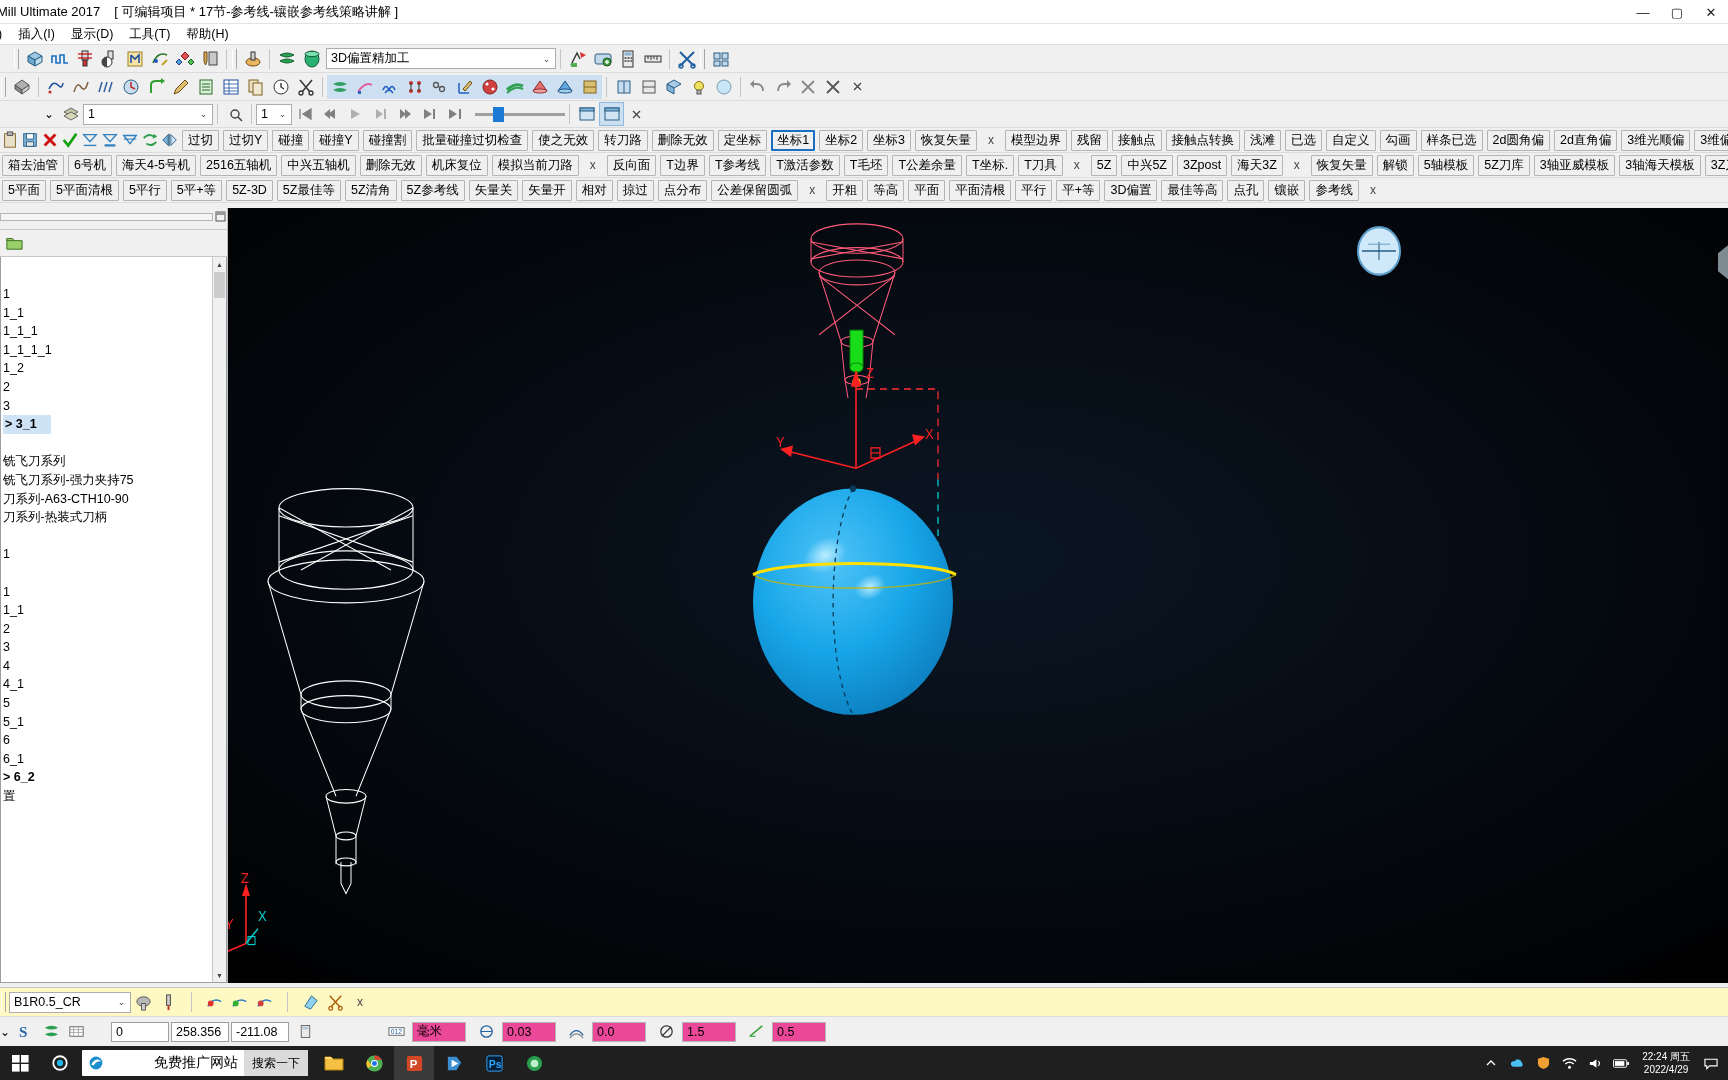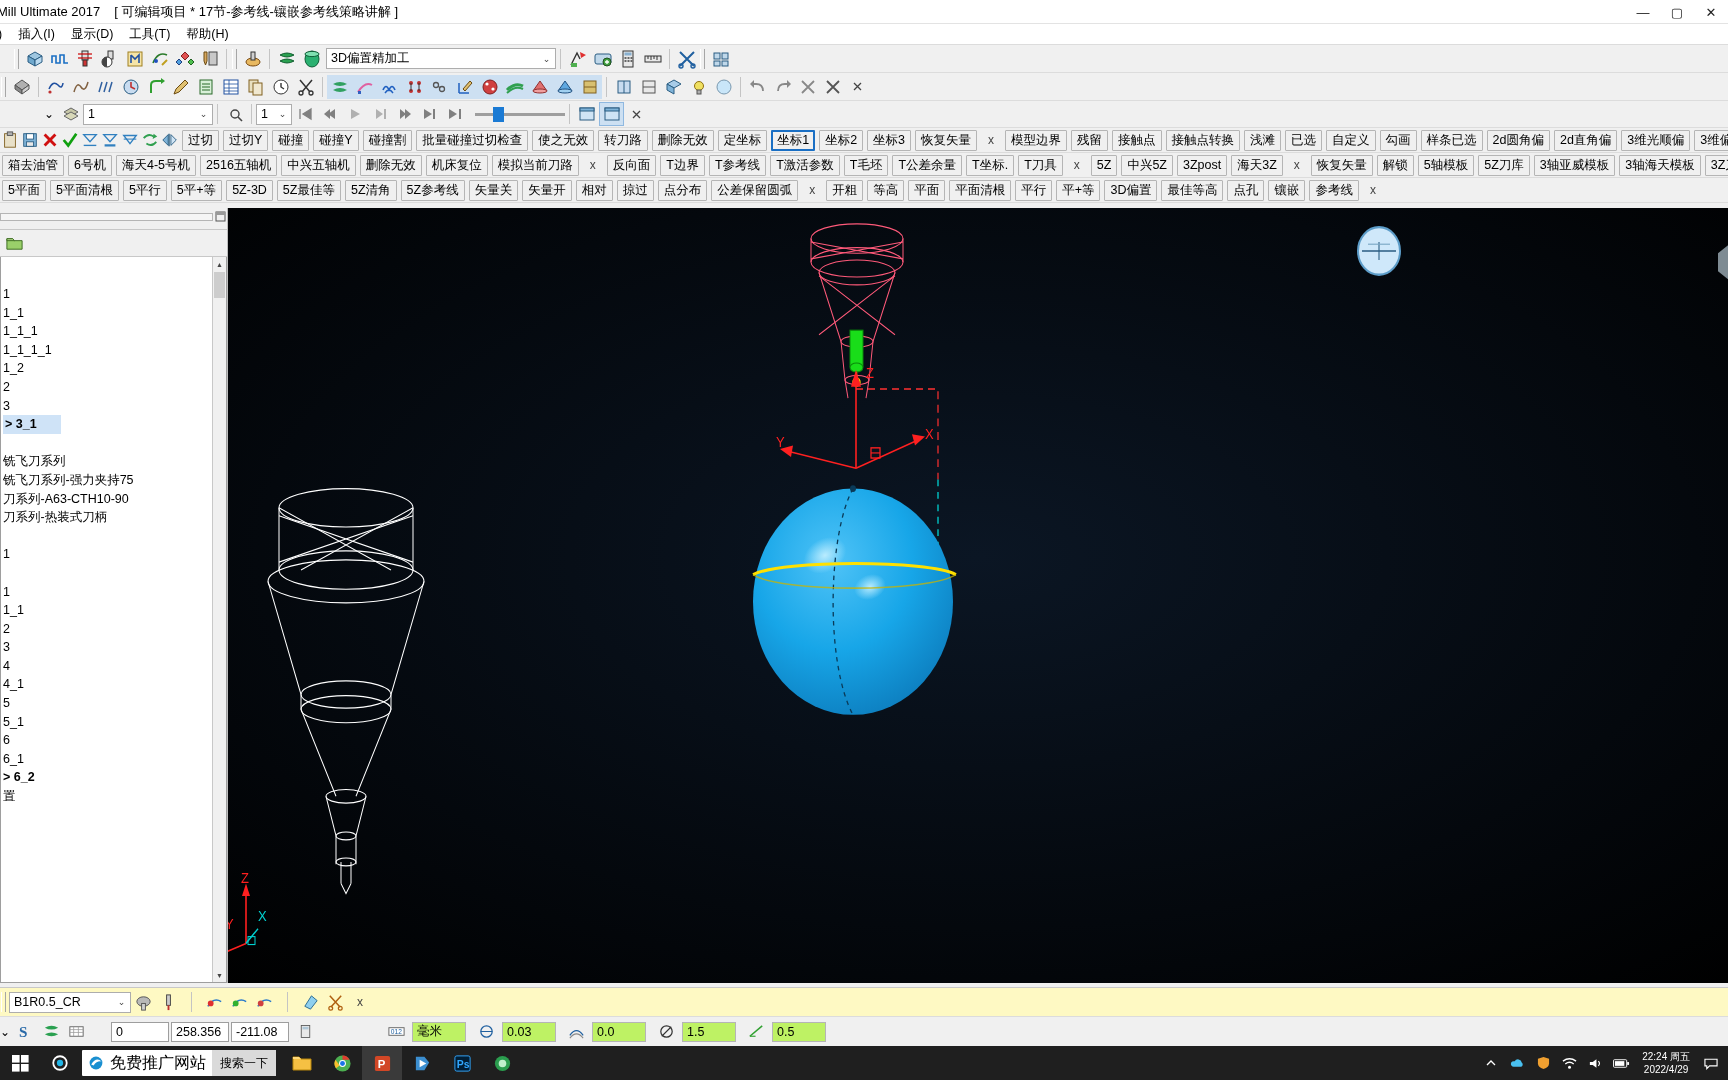"> 3_1" .tree-line.sel { padding-right: 24px -> 14px }
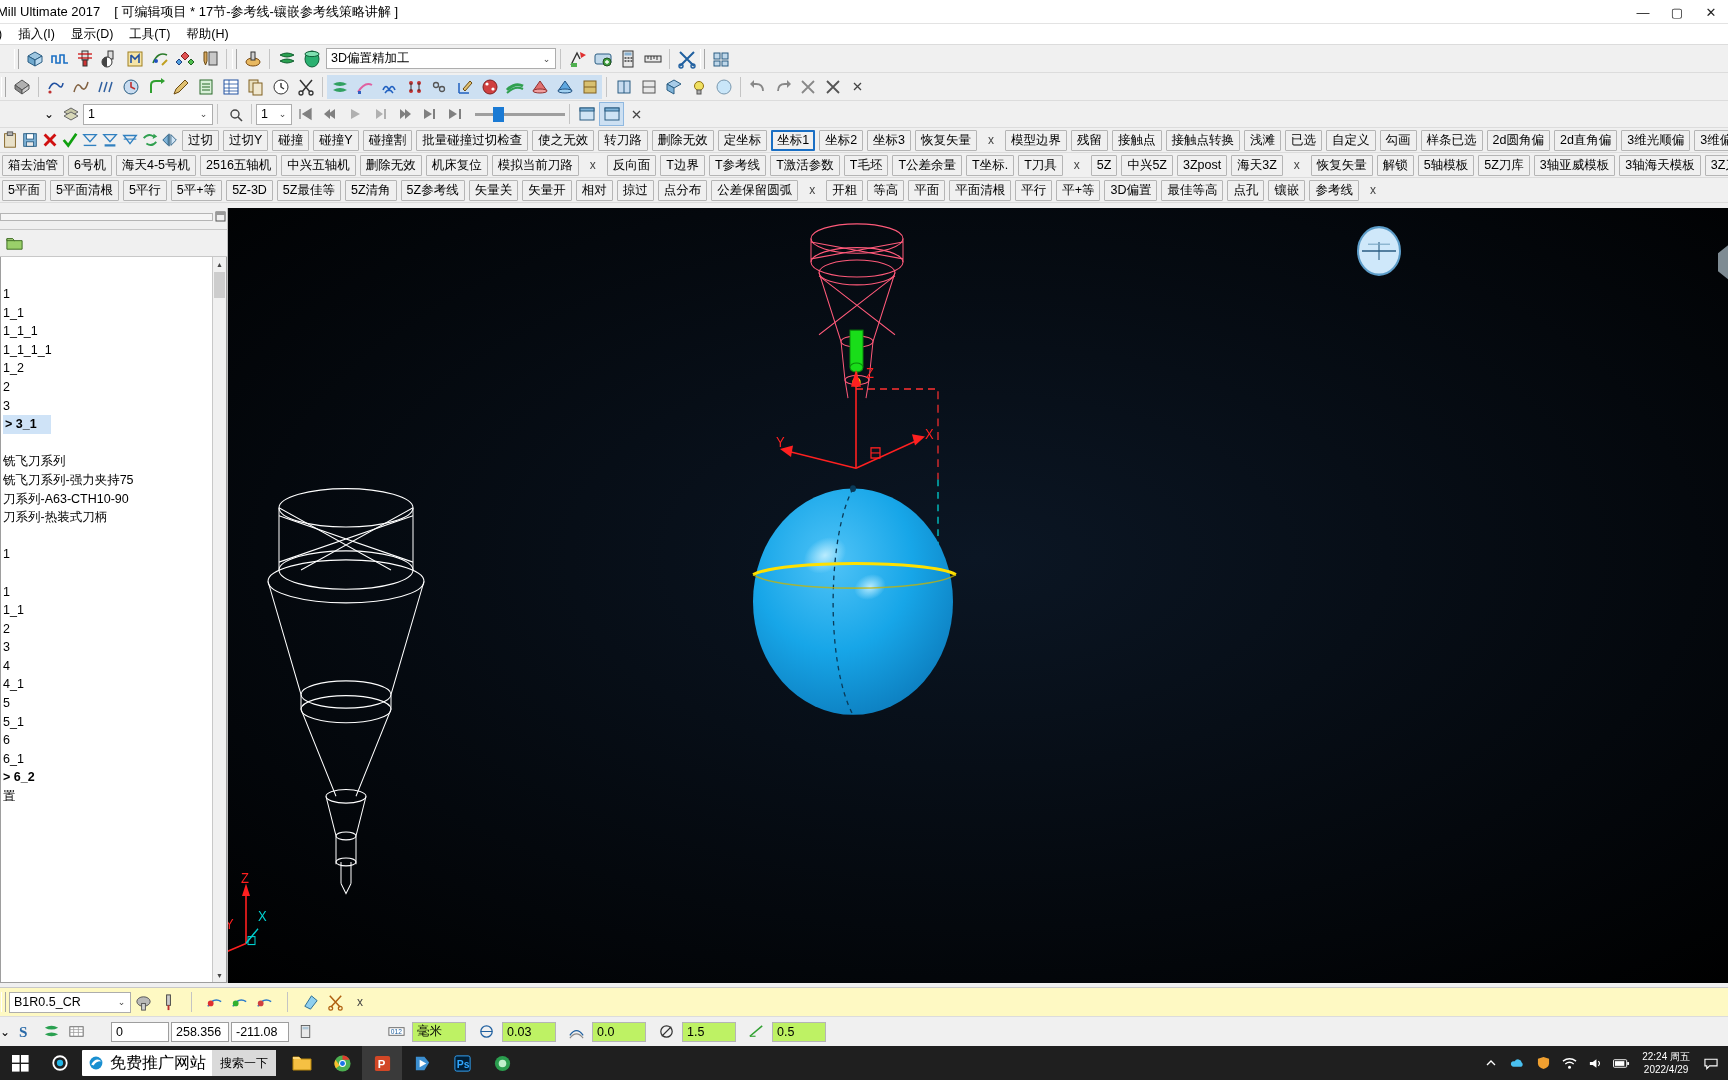"毫米" .field.ro { background: #bef264 -> #ec4899 }
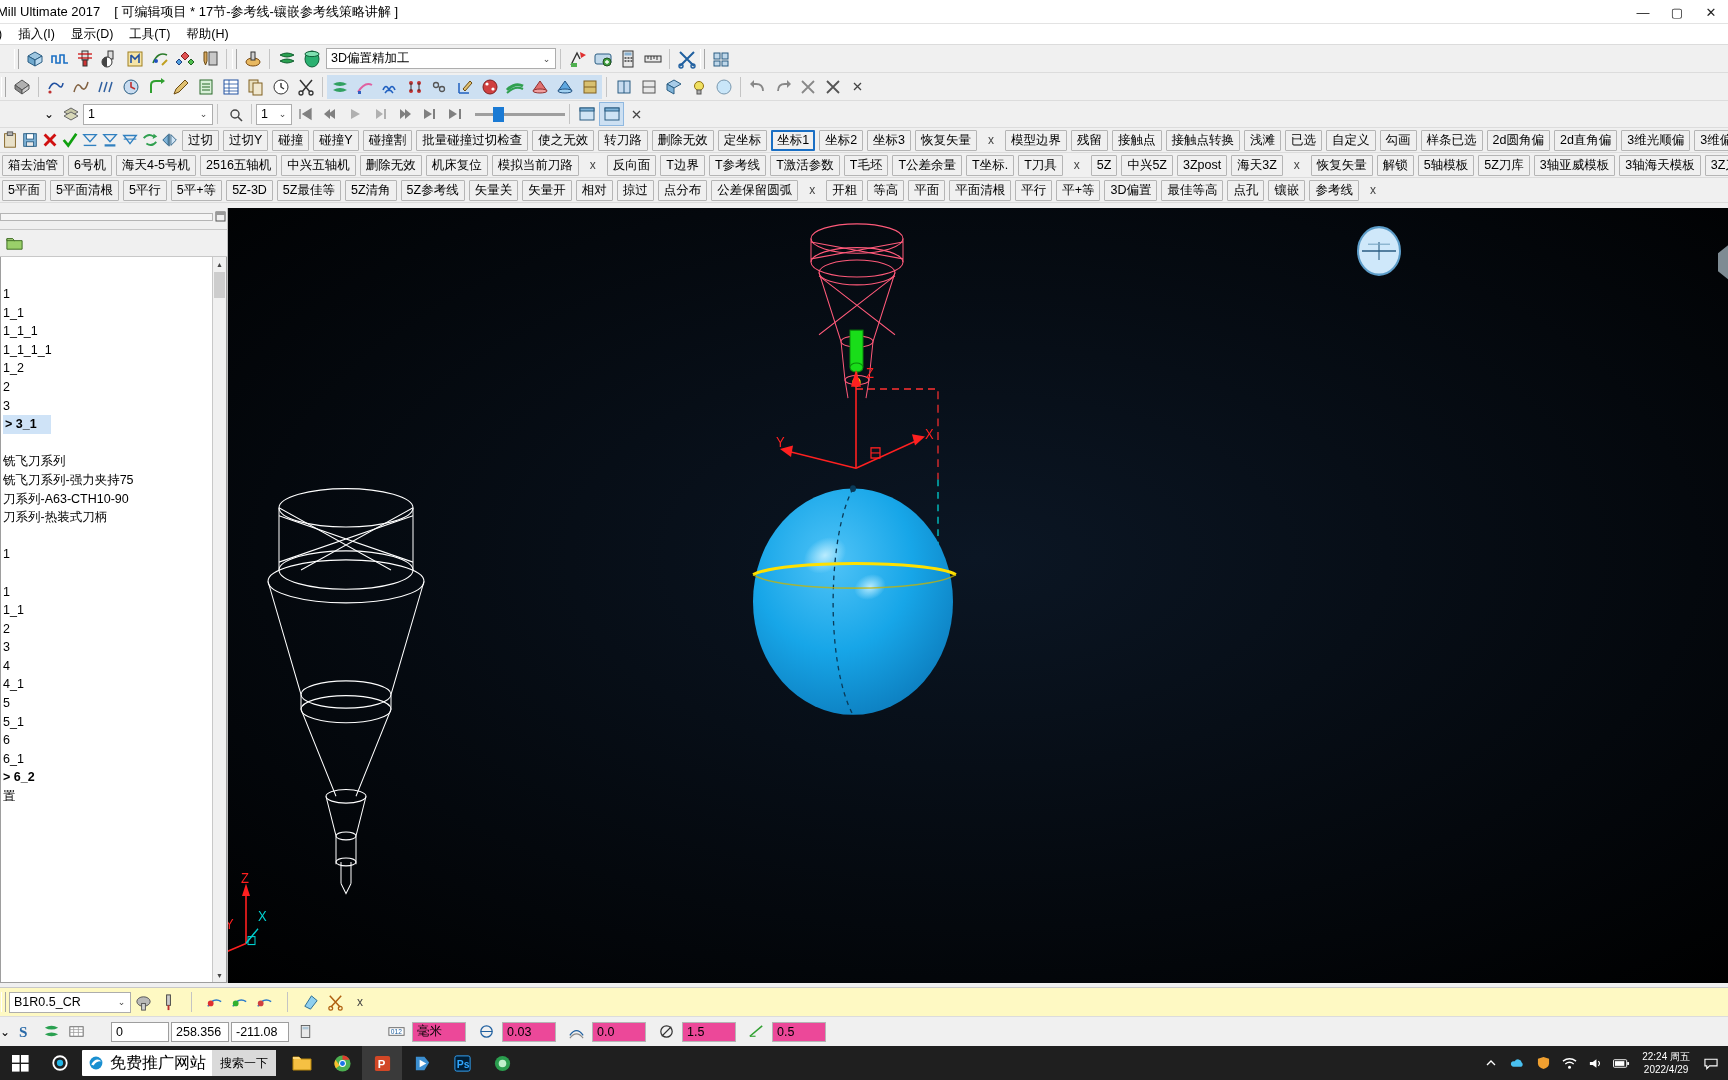"免费推广网站" .tb-search .s-txt { font-size: 16px -> 14px; margin-left: none -> 44px }
